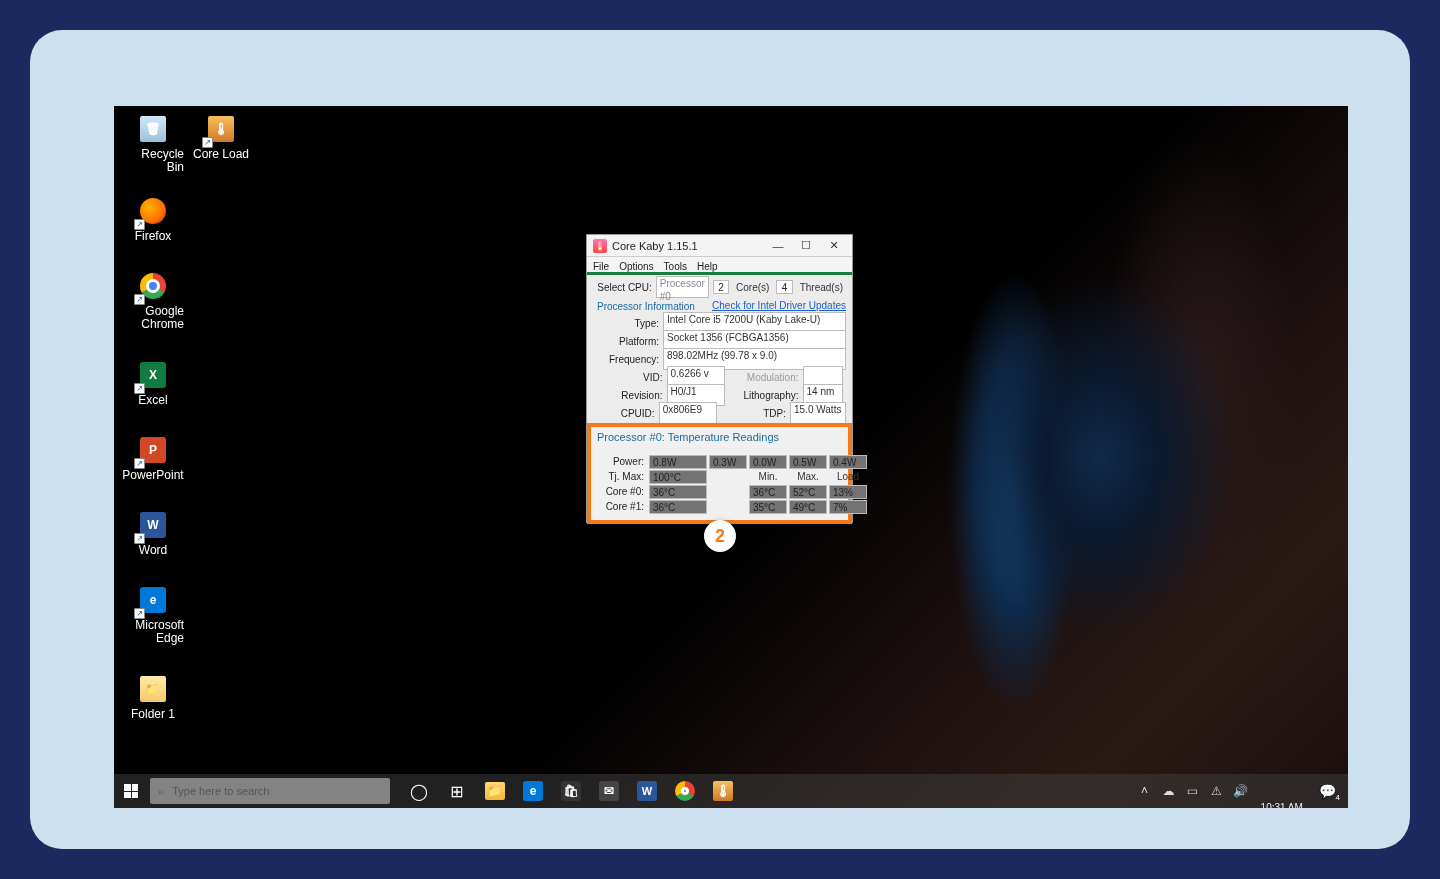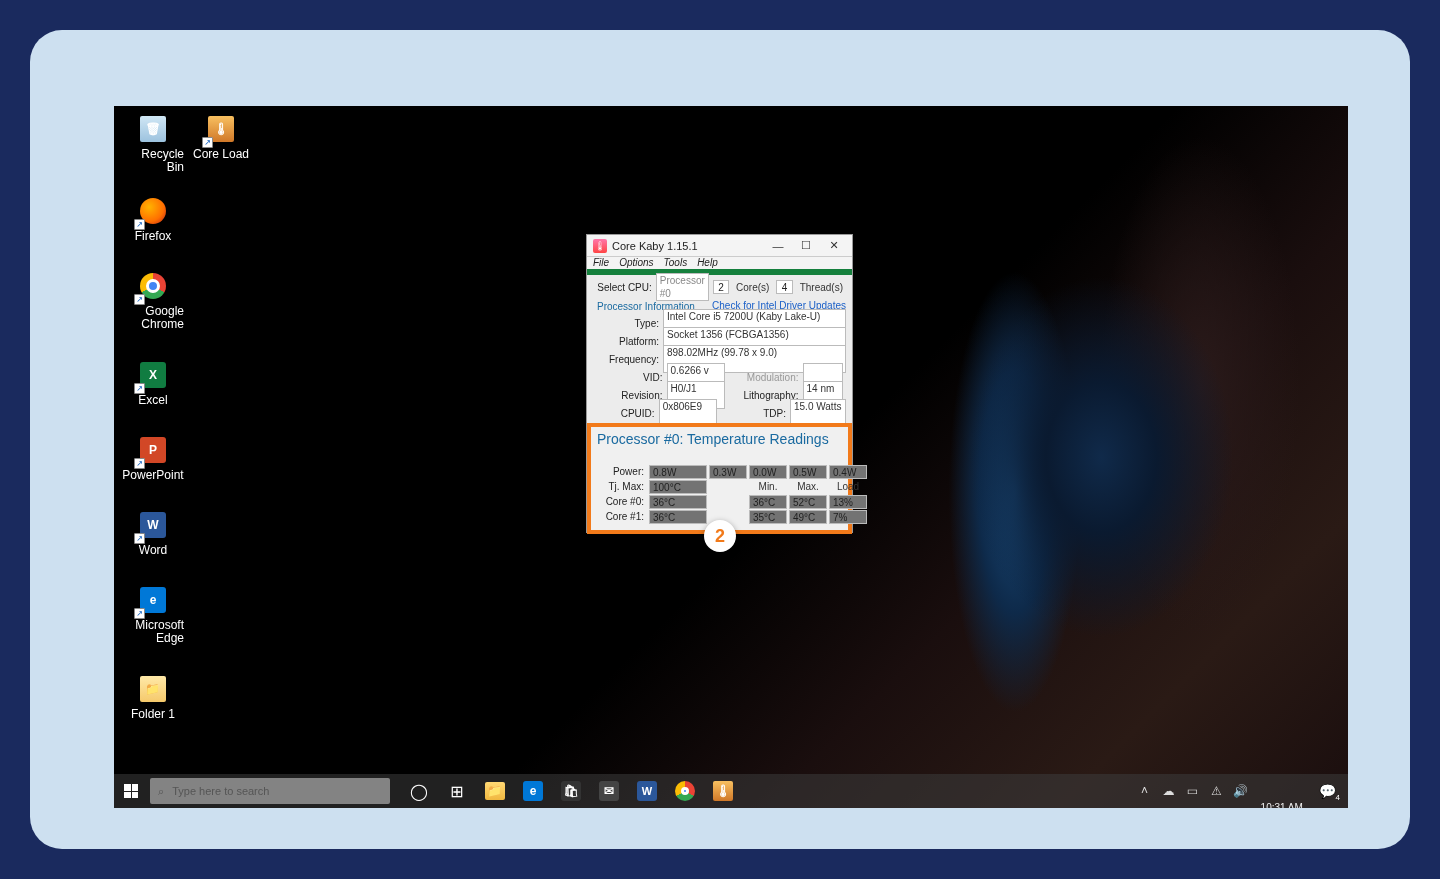"File" .ct-menu { align-items: flex-start -> flex-end; border-bottom: 6px solid #15803d -> 3px solid #15803d; font-style: italic -> none }
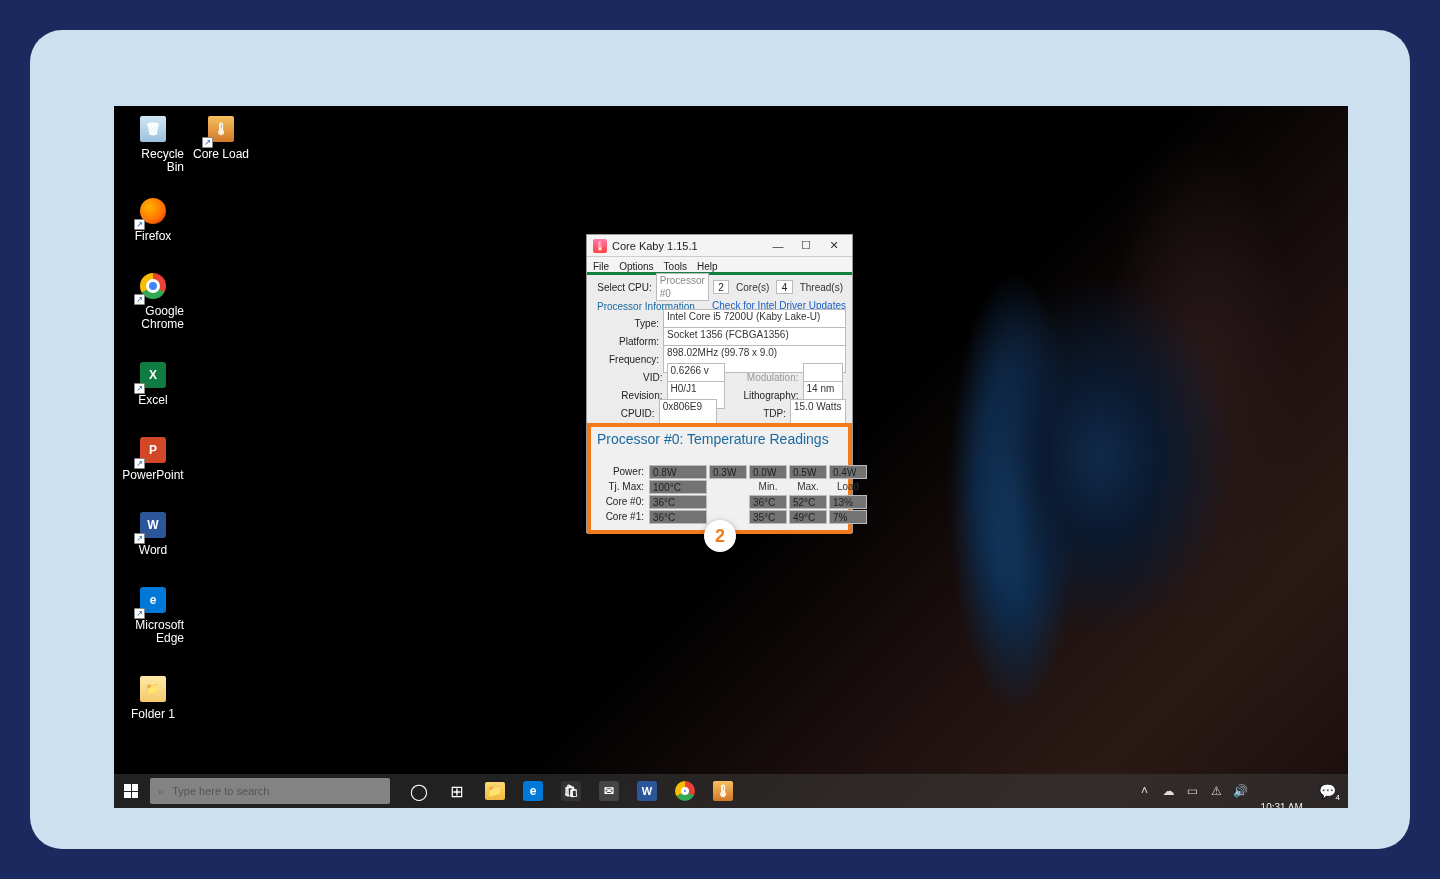"Processor #0" .ct-val { height: 28px -> 22px }
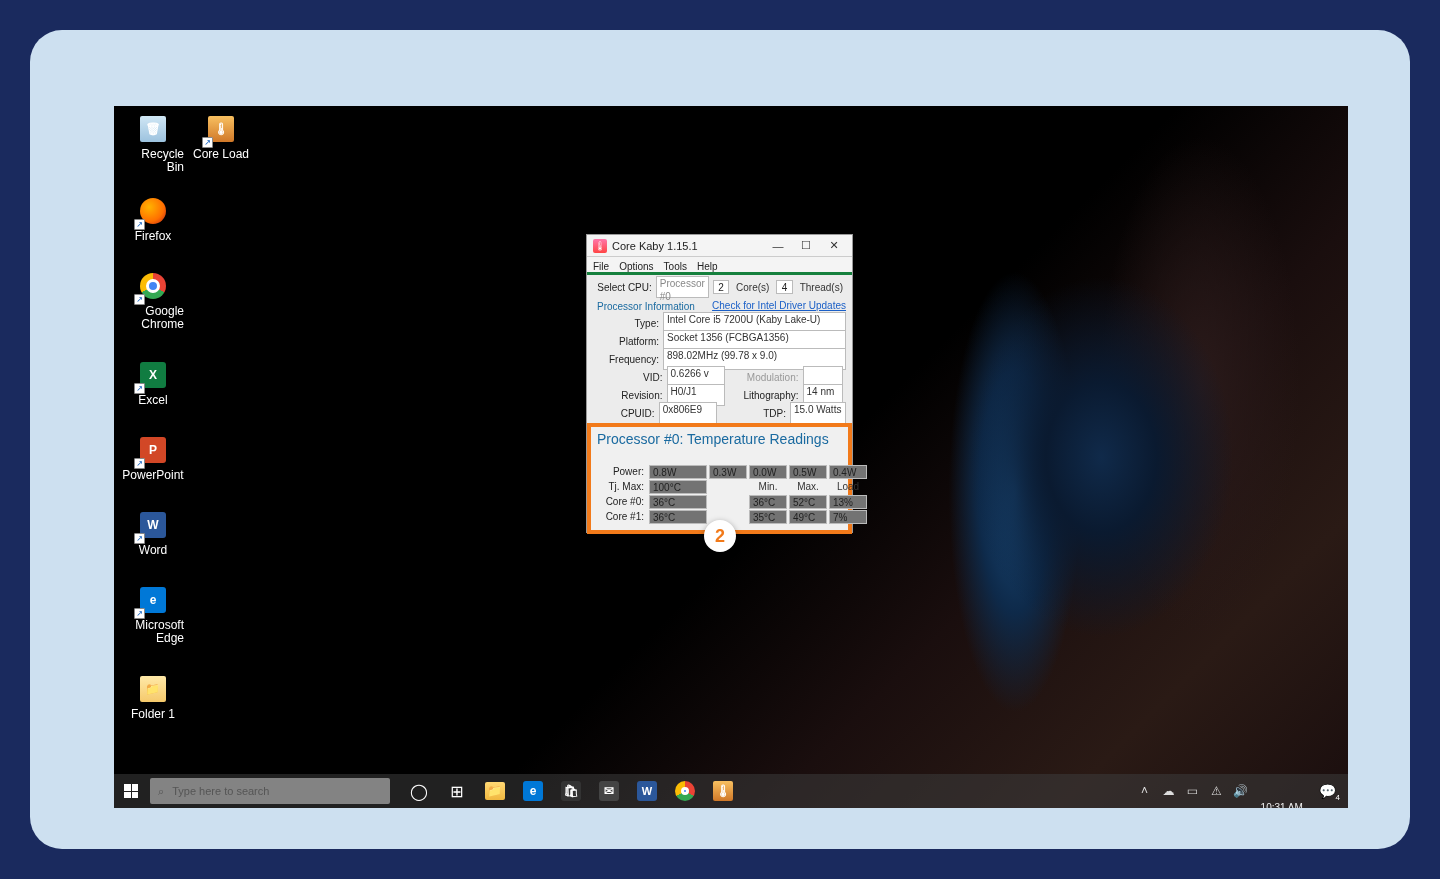"Processor #0: Temperature Readings" .temp-head { font-size: 14px -> 11px; margin-bottom: 17px -> 11px }
